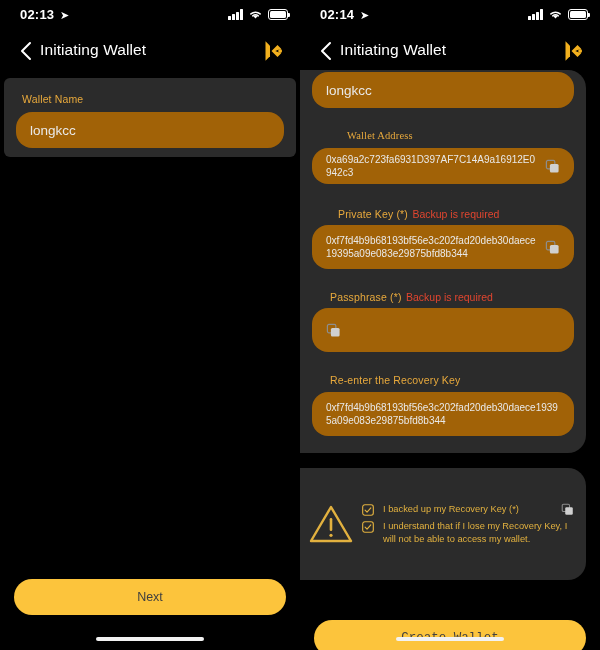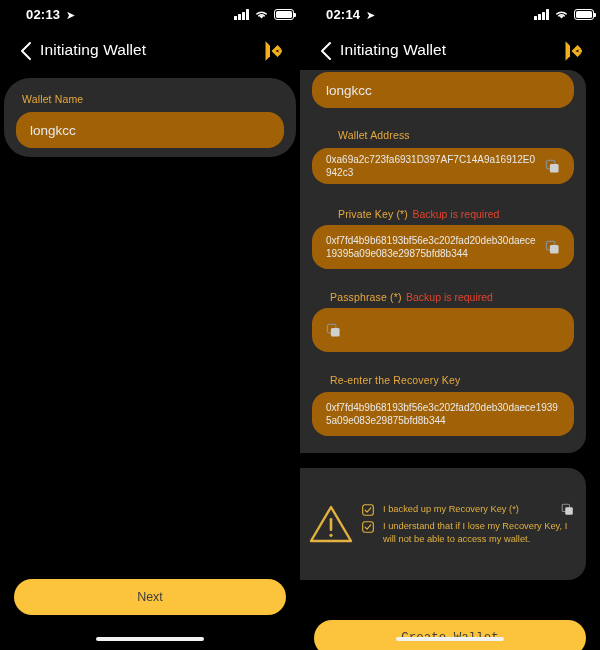"02:13" .statusbar { left: 8px -> 2px }
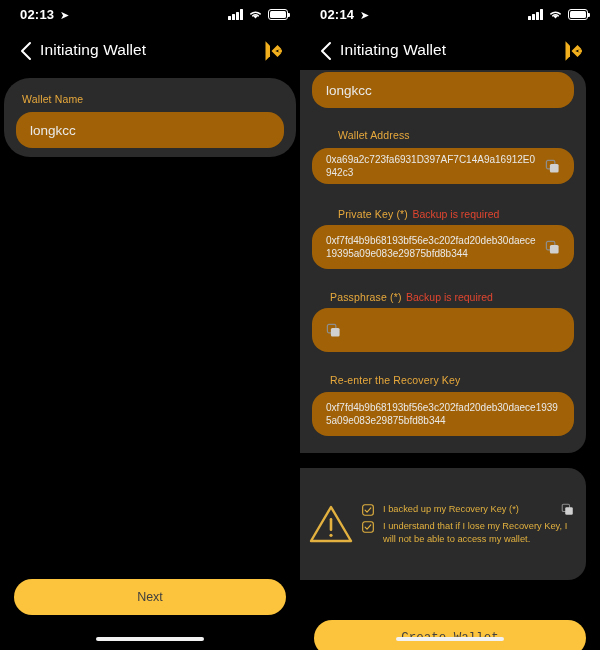"Wallet Name" .card-left { border-radius: 26px -> 6px }
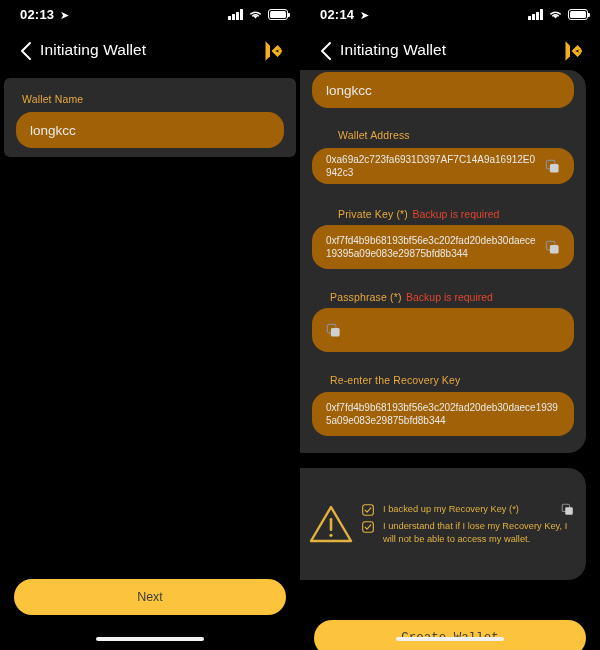"Wallet Address" div { font-family: none -> Liberation Serif, serif; left: 38px -> 47px }
